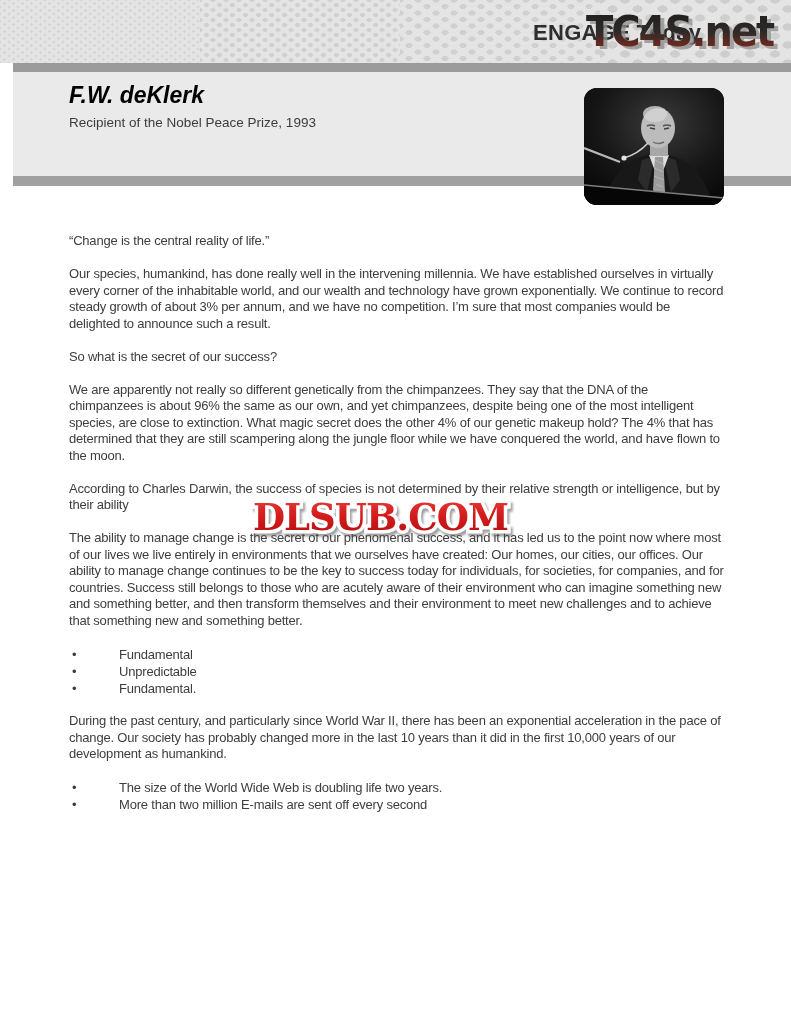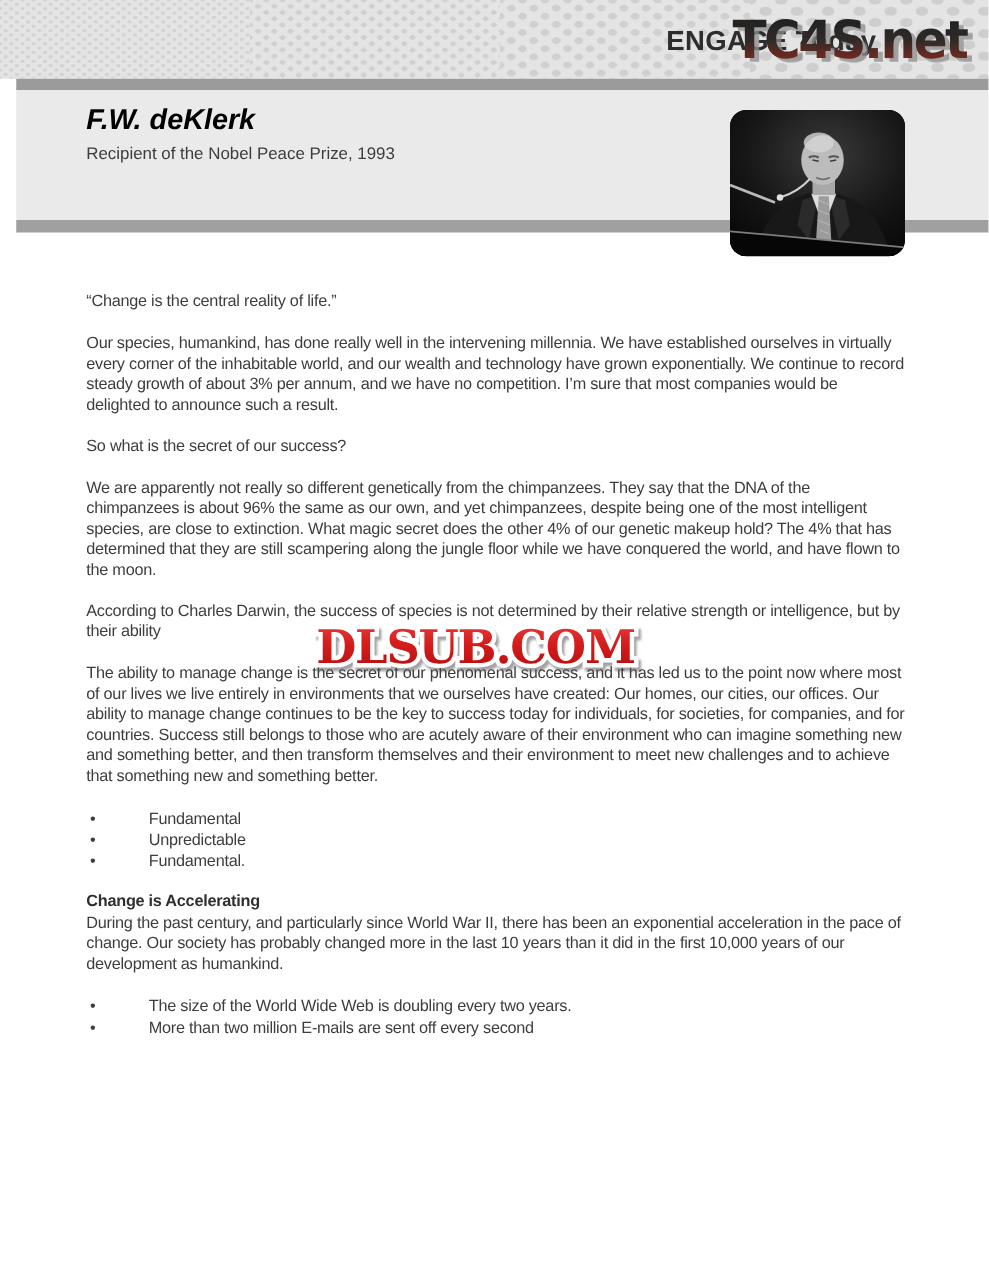"Change is Accelerating" h3 { html: <h3>Change is Accelerating</h3> -> none }
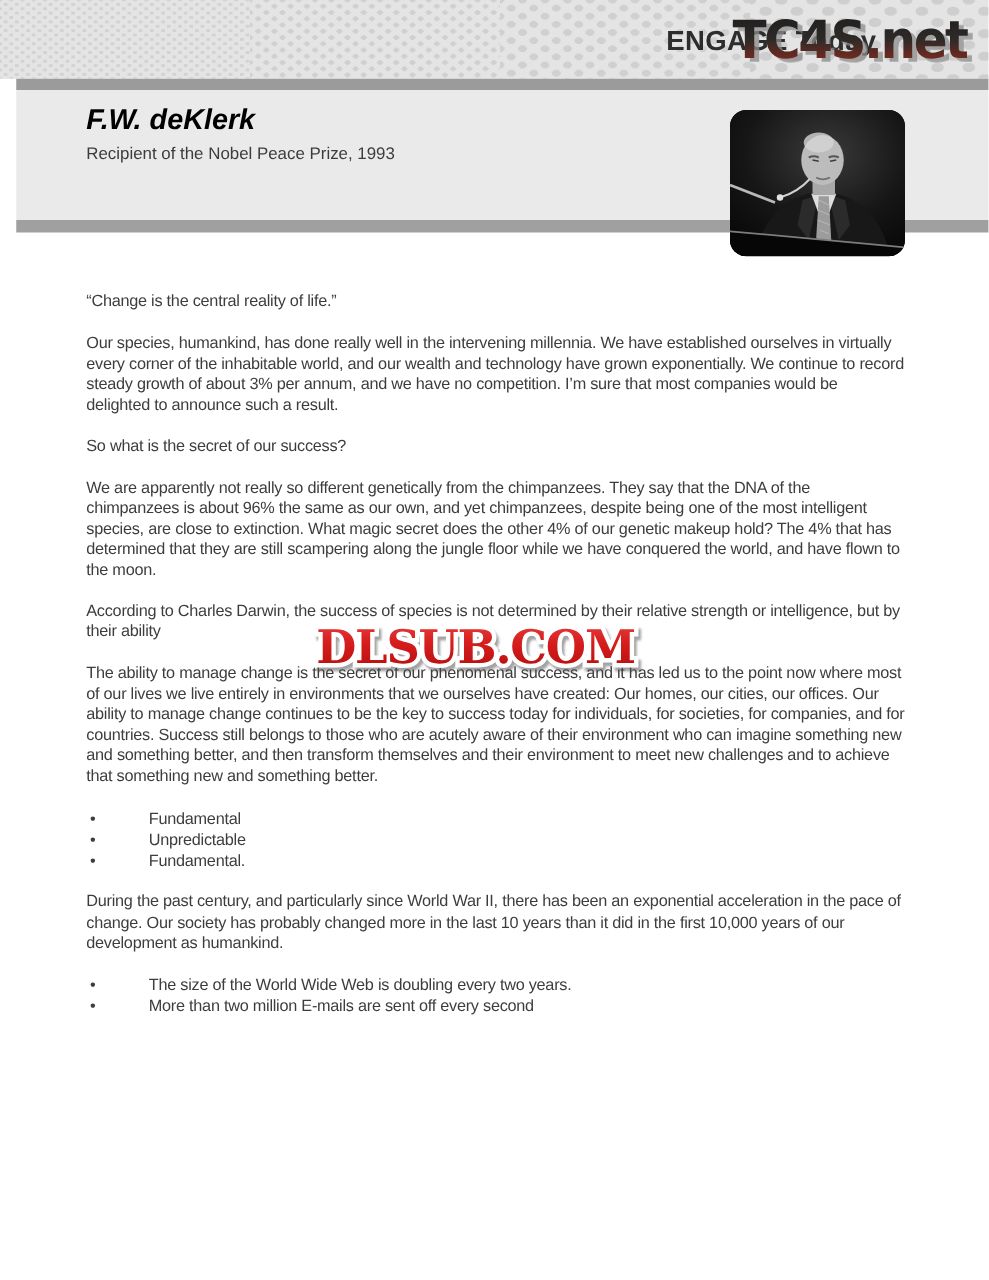"The size of the World" span { text: every -> life }
